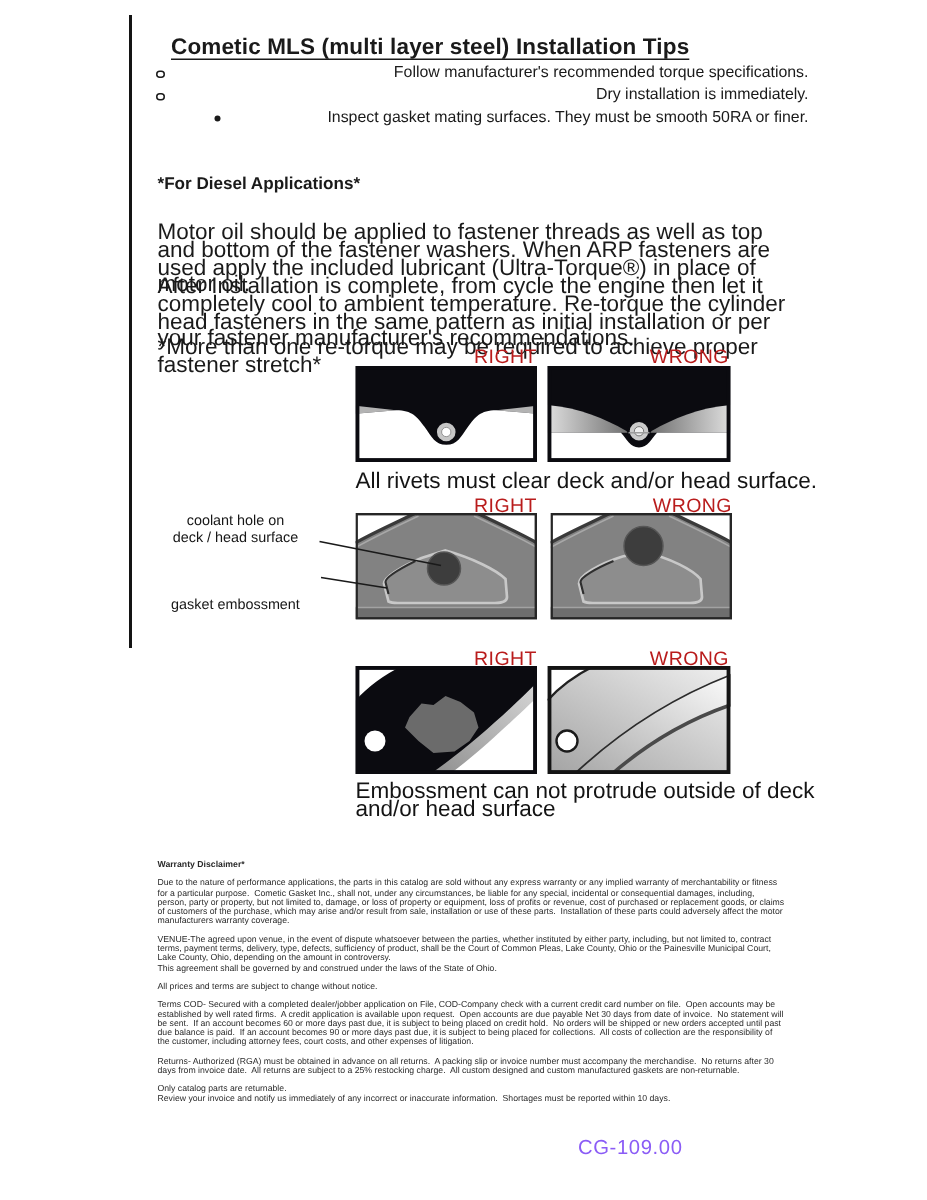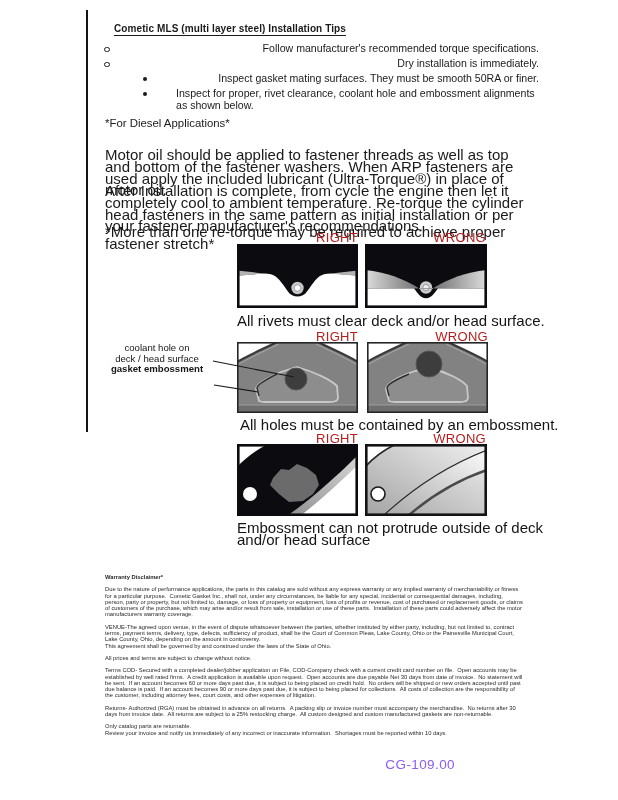"Cometic MLS (multi layer steel)" .doc-title { font-size: 10px -> 15px }
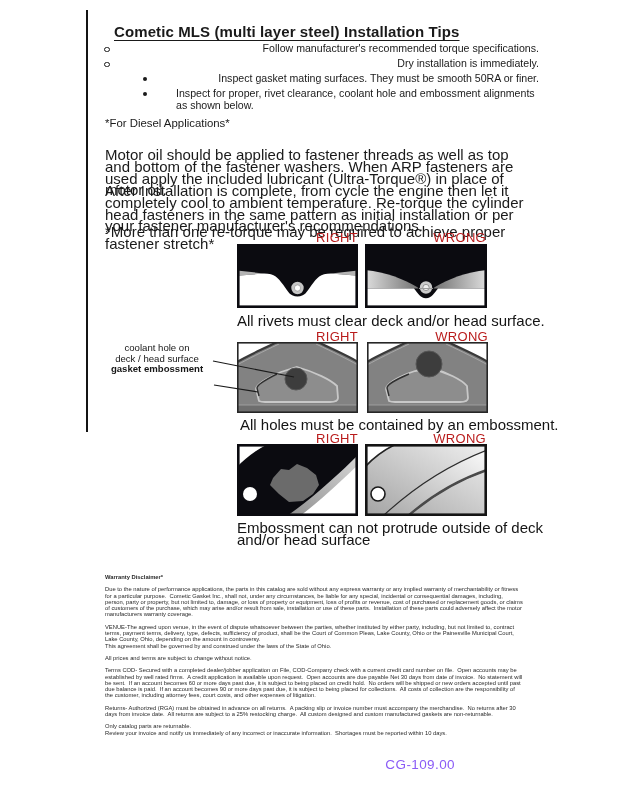"Inspect for proper, rivet clearance," div.tip-row { html: <div> <span> <span></span> </span> <span>Inspect for proper, rivet clearance, coolant hole and embossment alignments as shown below.</span> </div> -> none }
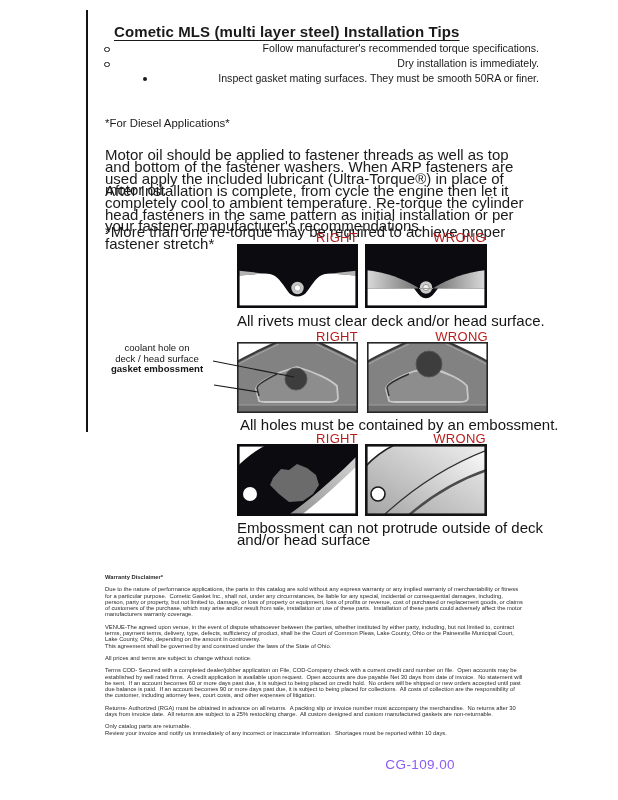"*For Diesel Applications*" .sec-head { font-weight: normal -> bold }
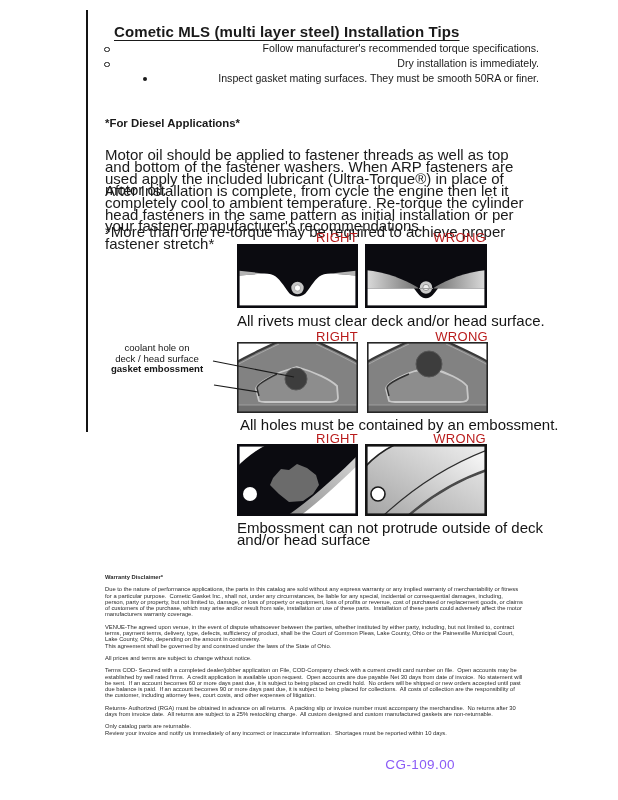"gasket embossment" div.abs { font-weight: bold -> none; top: 363px -> 398px }
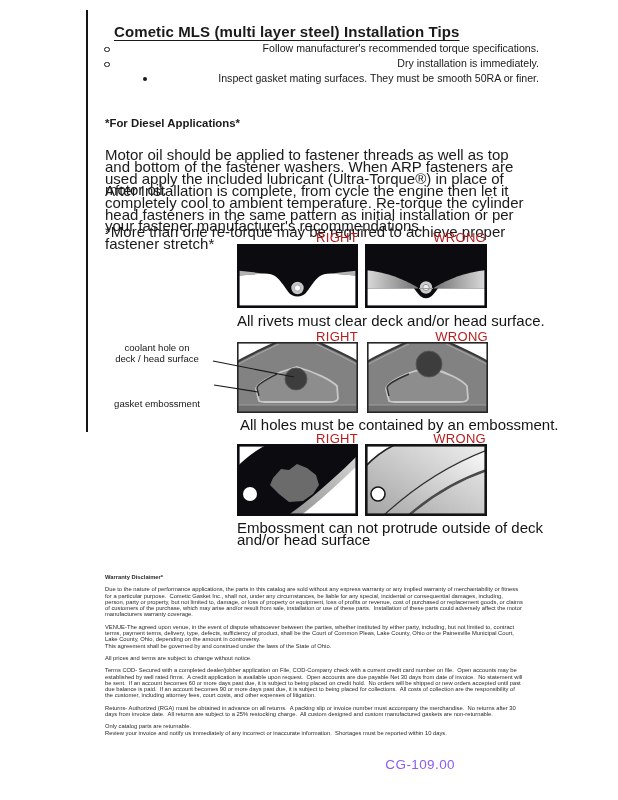"All holes must be contained" div.abs { html: <div>All holes must be contained by an embossment.</div> -> none }
